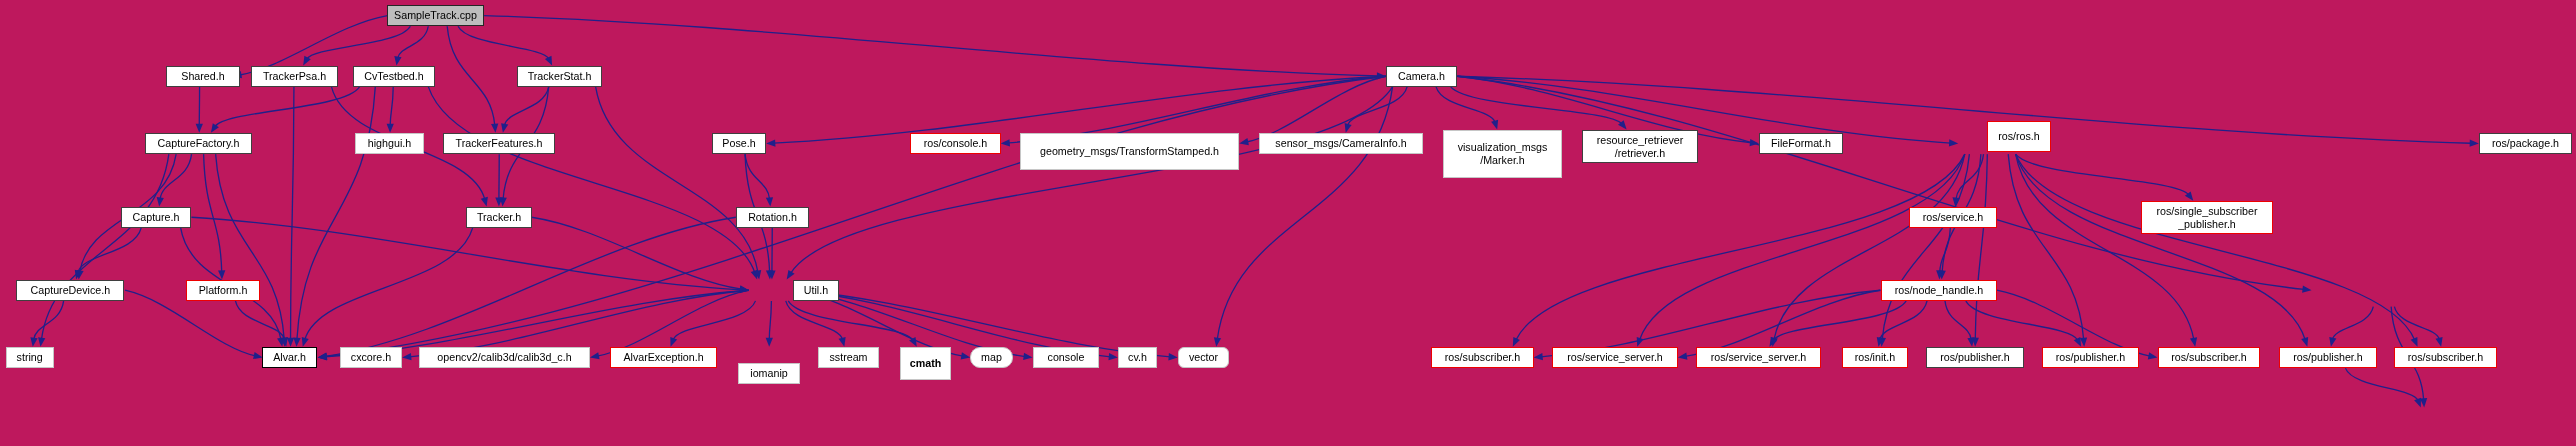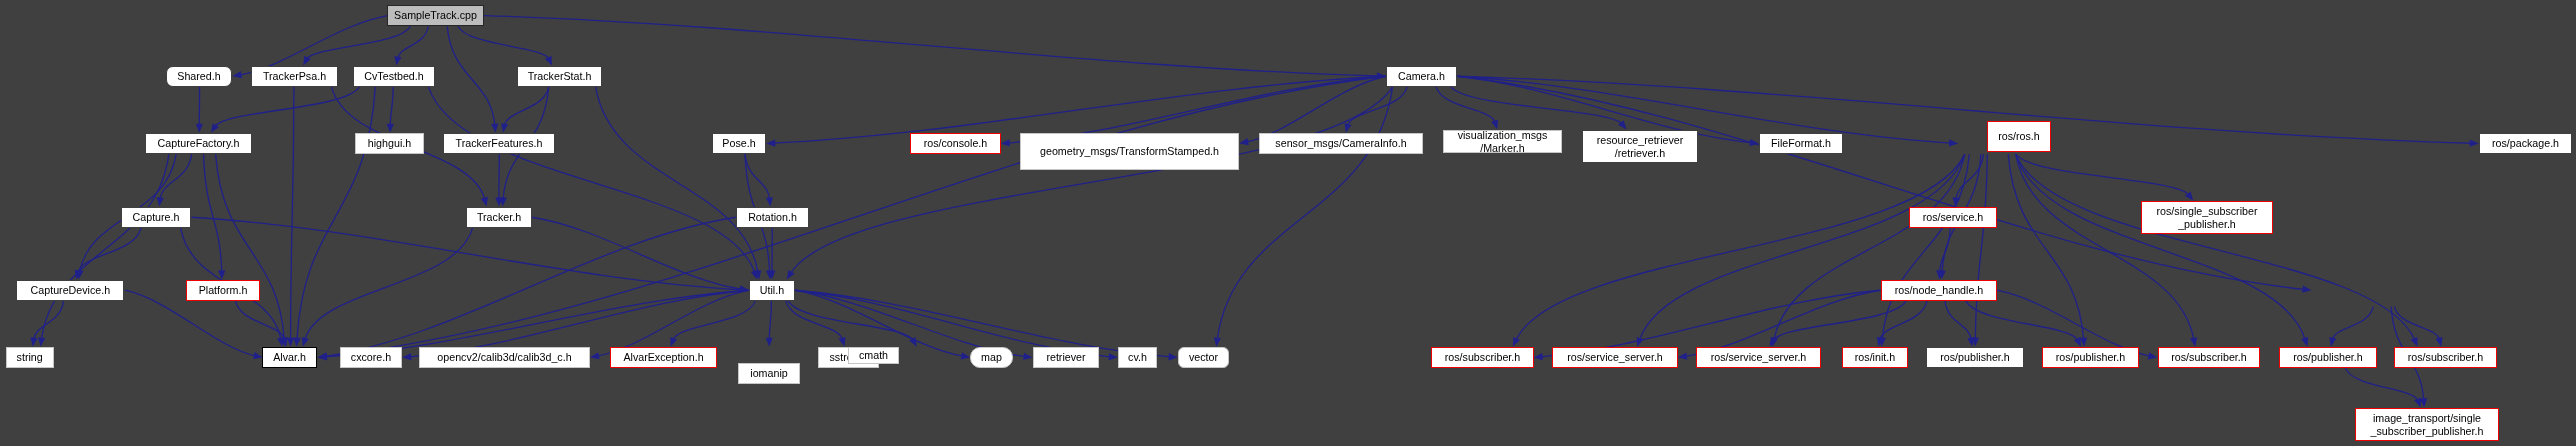"SampleTrack.cpp" #graph { background: #404040 -> #be185d }
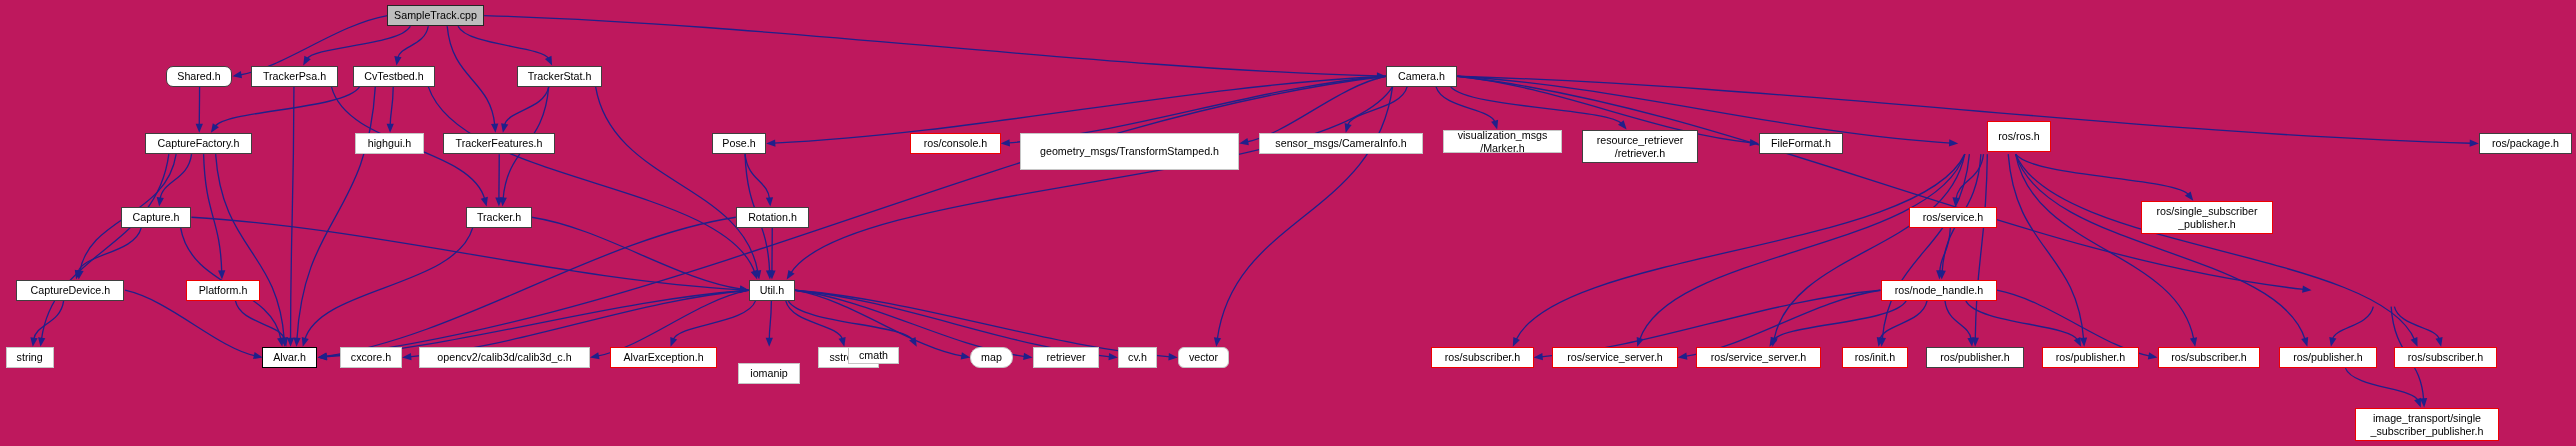"Shared.h" div.node { border-radius: 7px -> none; width: 66px -> 74px }
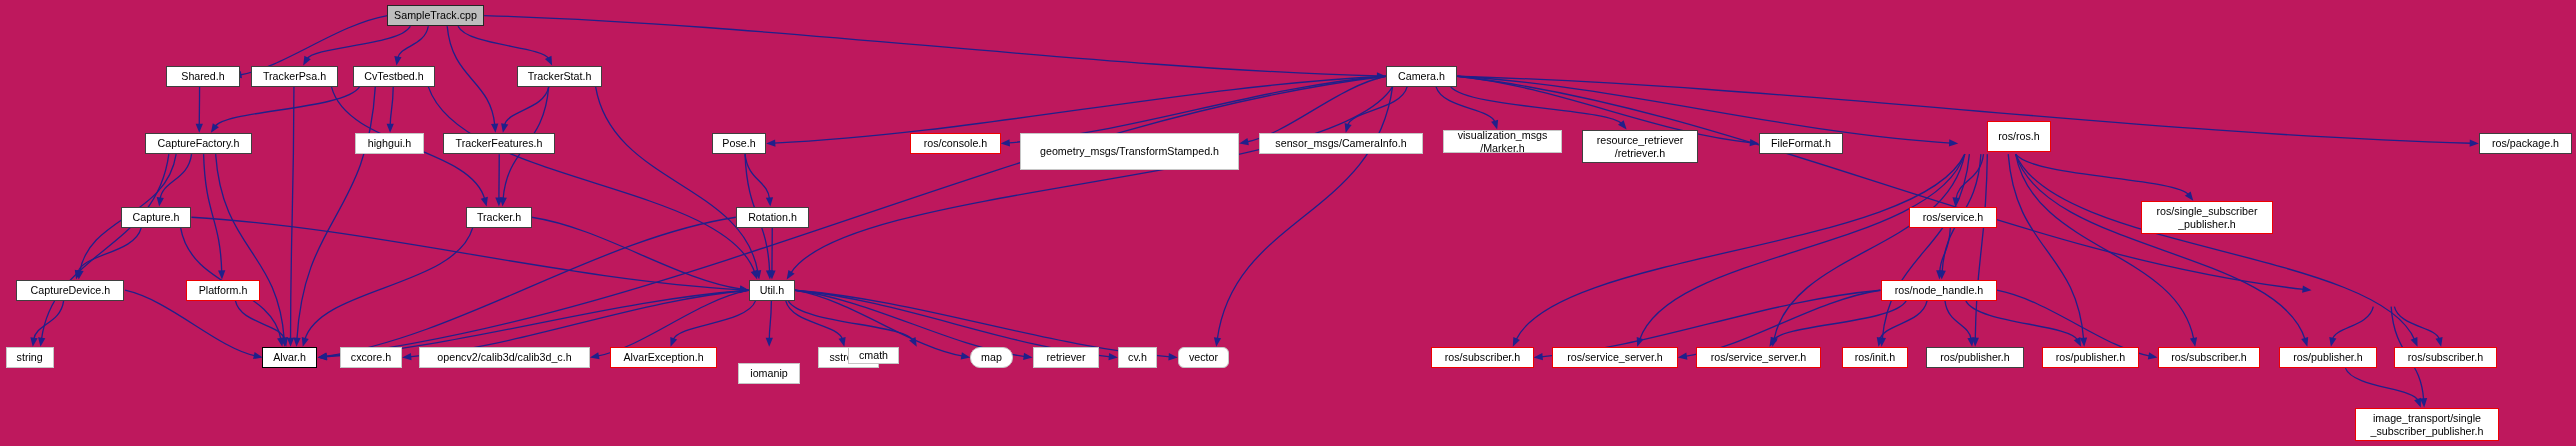"visualization_msgs" div.node { height: 23px -> 48px }
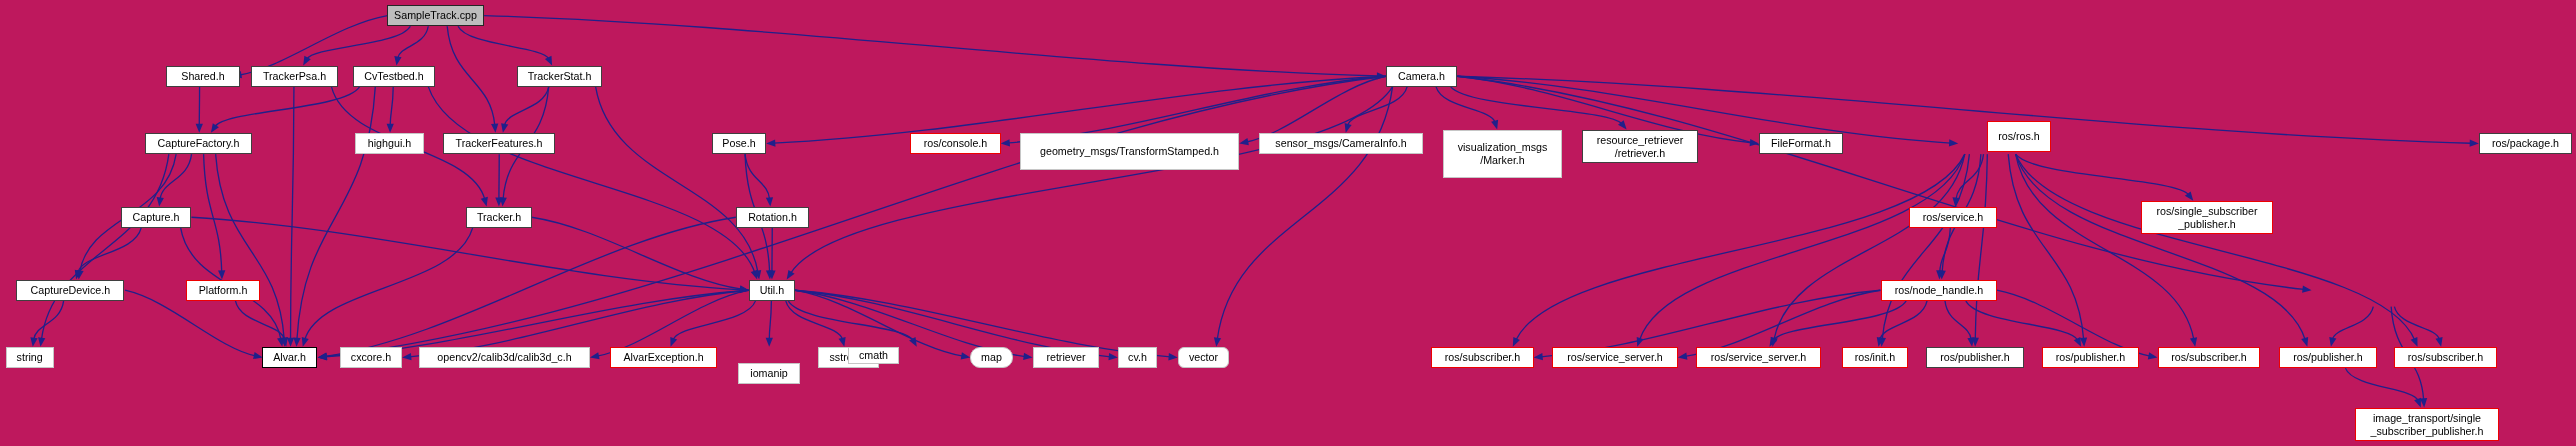"Util.h" div.node { left: 749px -> 793px }
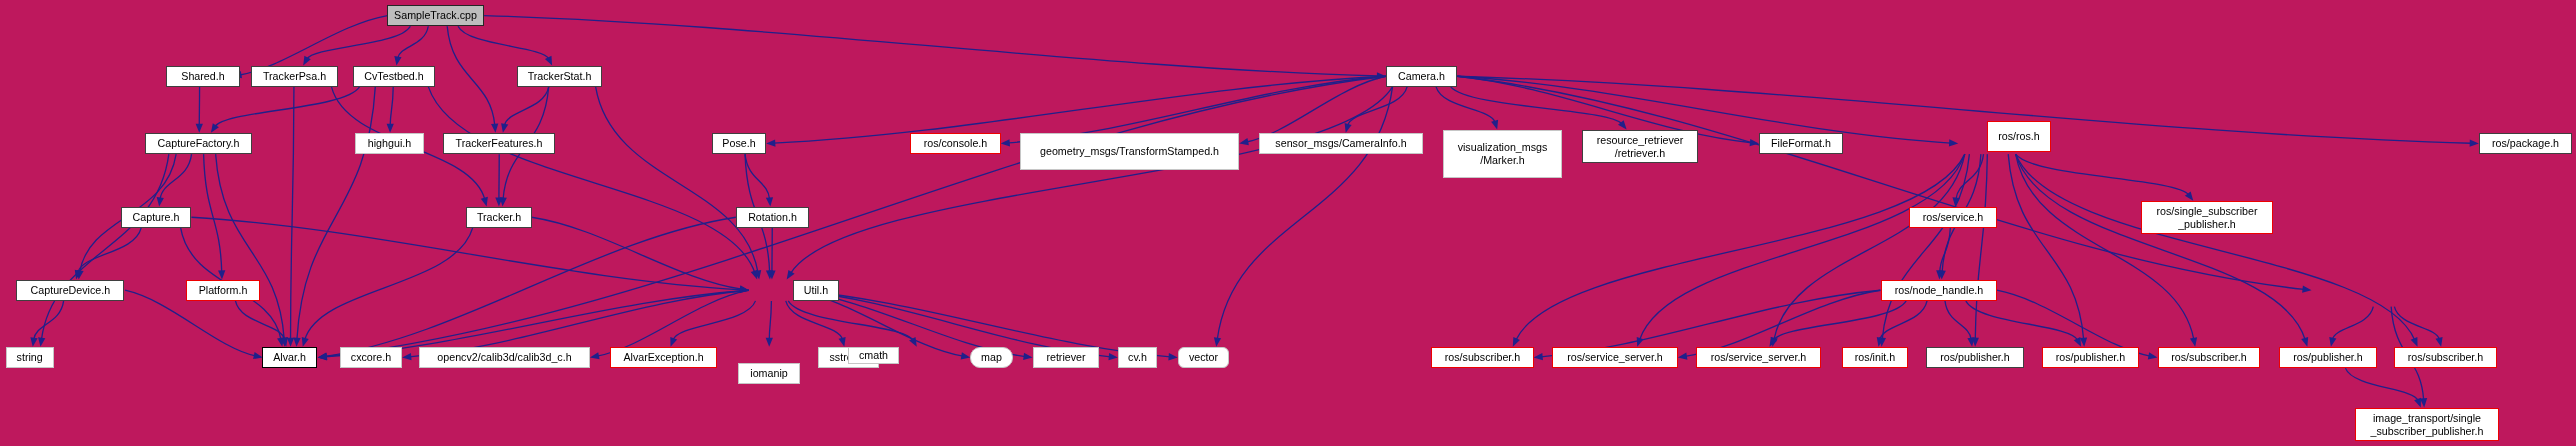"cmath" div.node { font-weight: none -> bold; height: 17px -> 33px; left: 848px -> 900px }
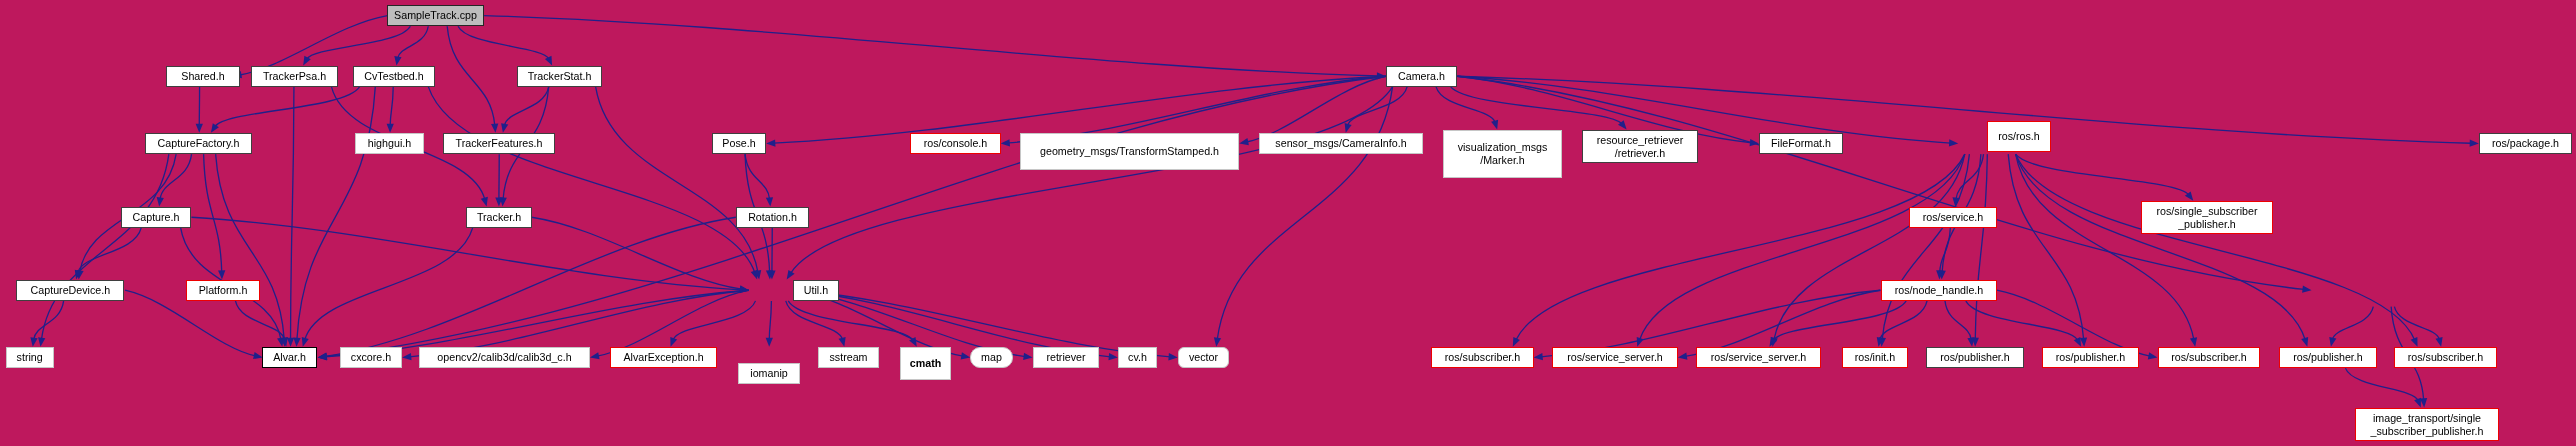"retriever" div.node { text: retriever -> console }
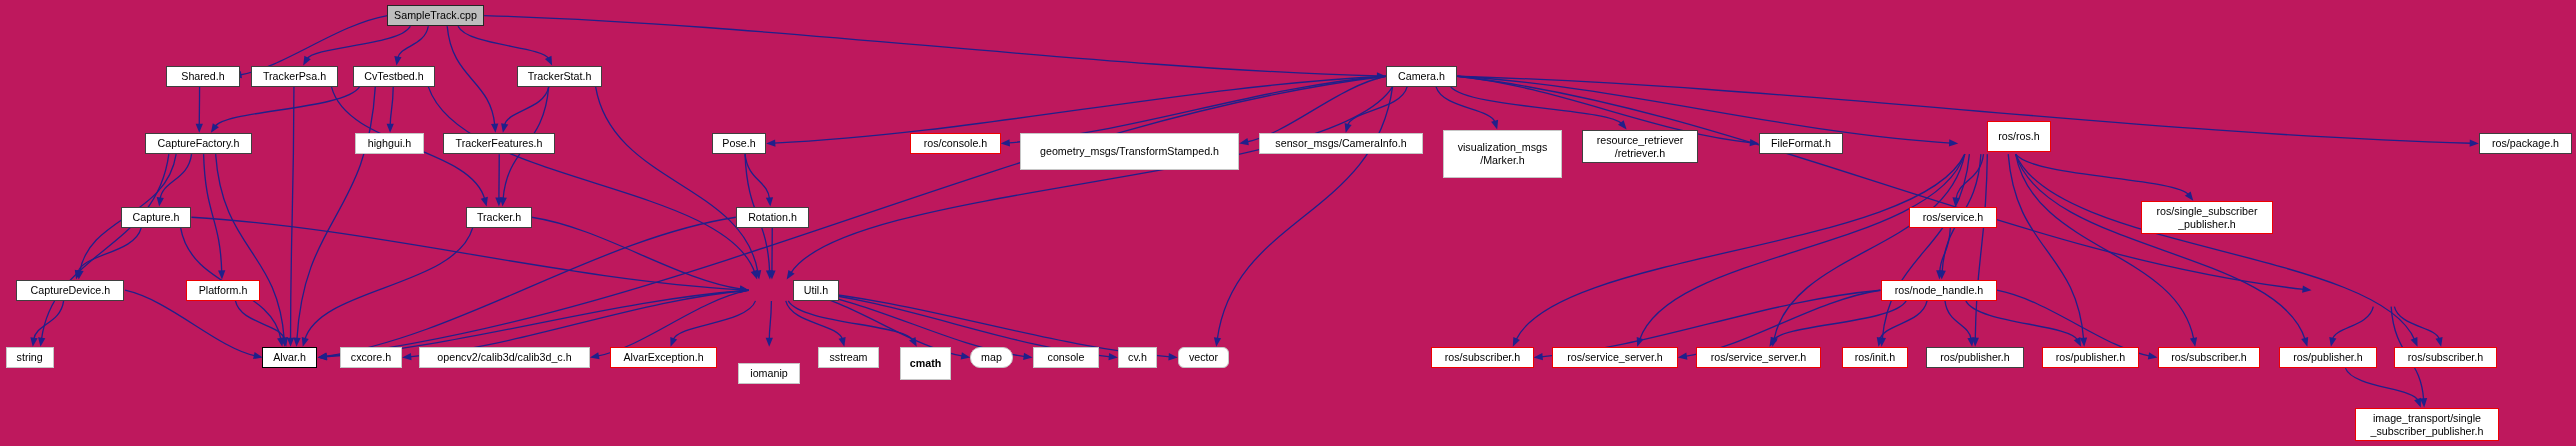"image_transport/single" div.node { html: <div>image_transport/single _subscriber_publisher.h</div> -> none }
